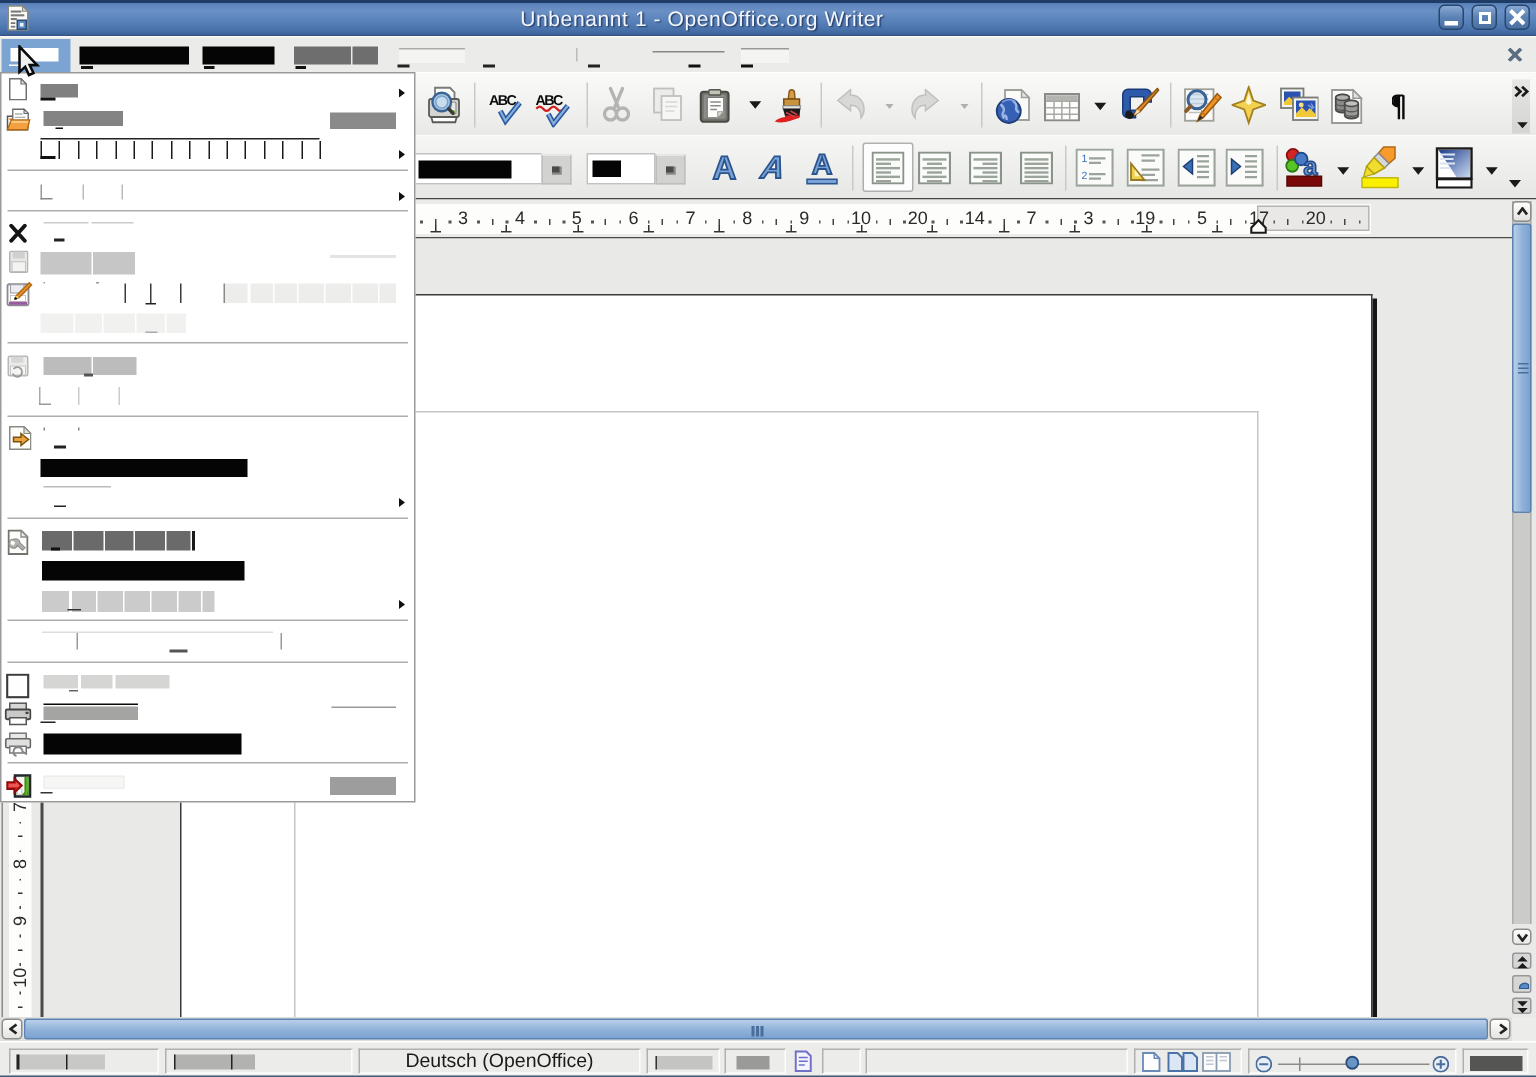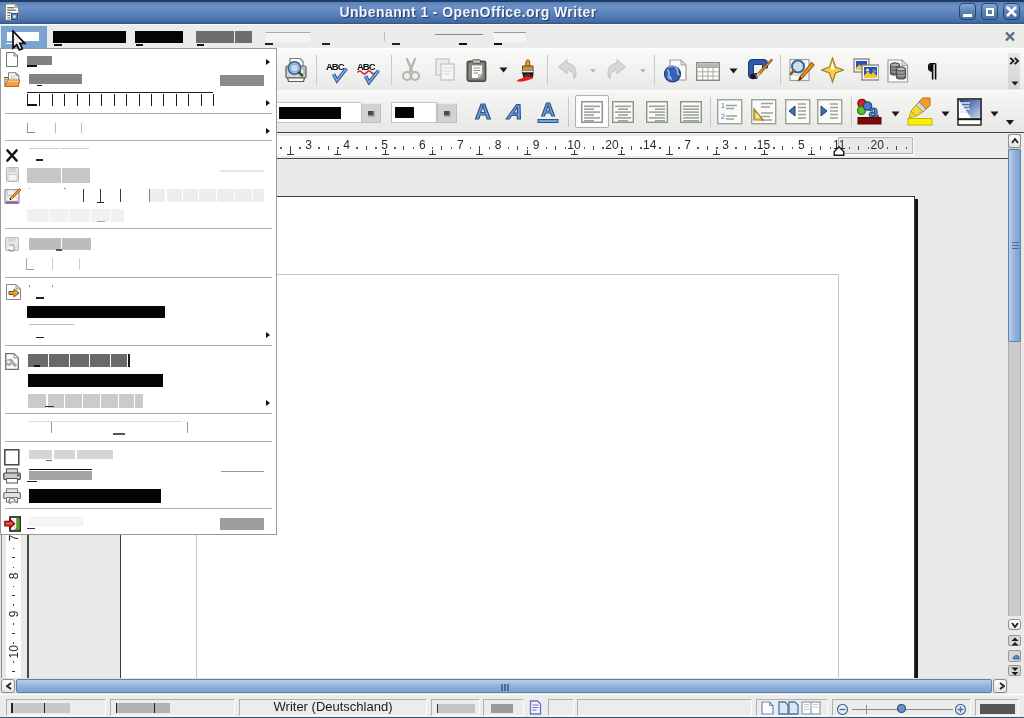"Unbenannt 1 - OpenOffice.org Writer" div.abs { font-weight: bold -> normal }
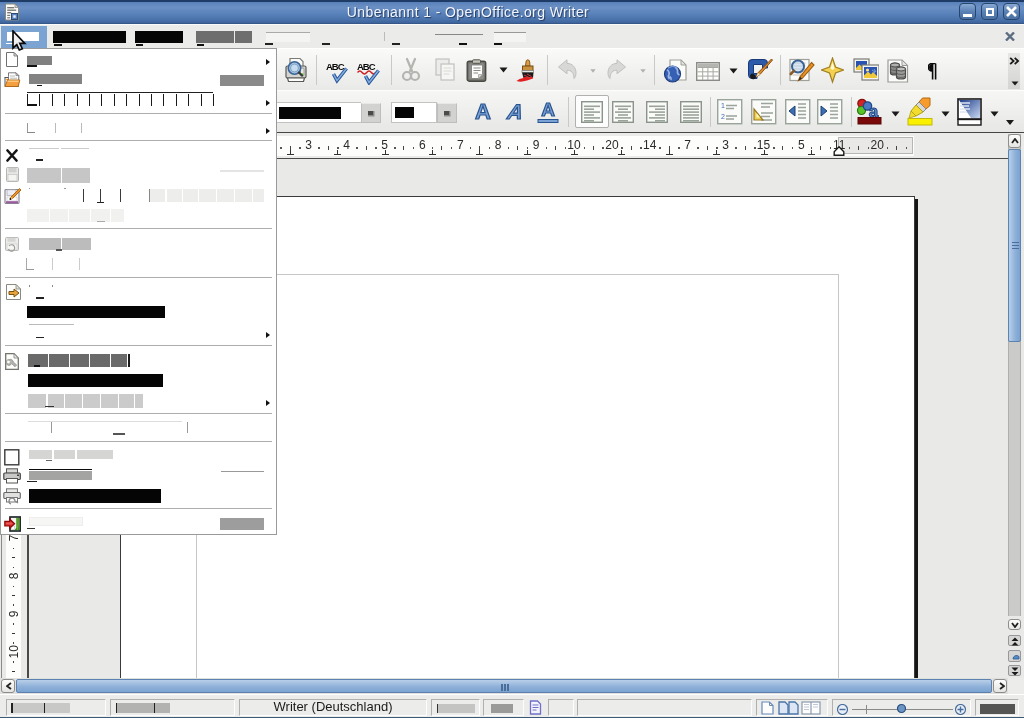"15" div.abs { text: 15 -> 19 }
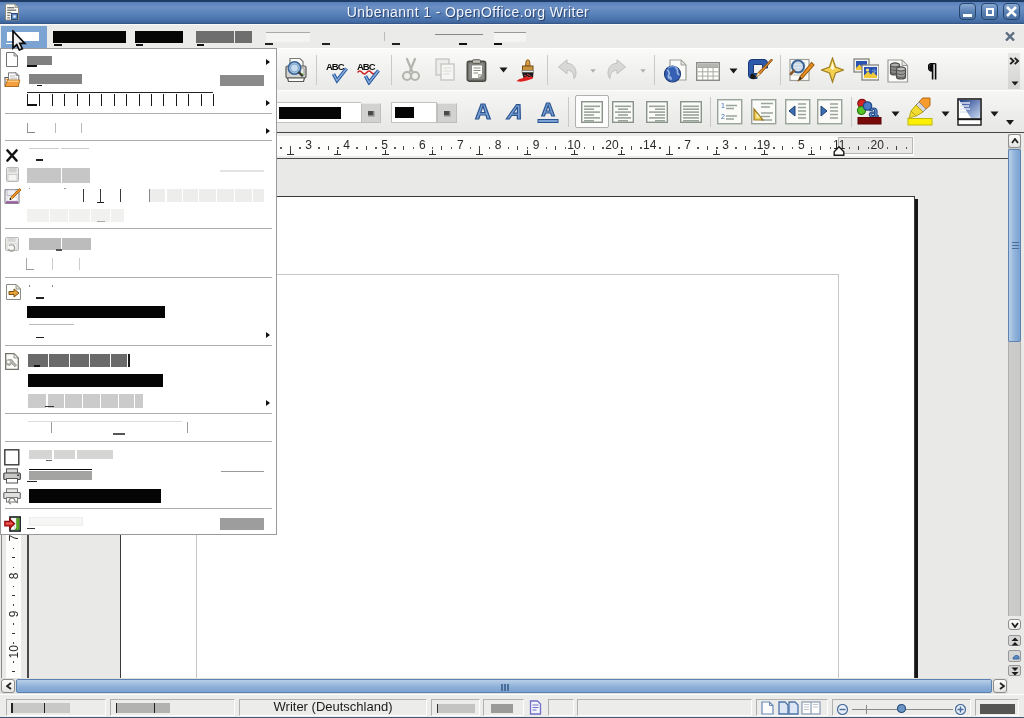"11" div.abs { text: 11 -> 17 }
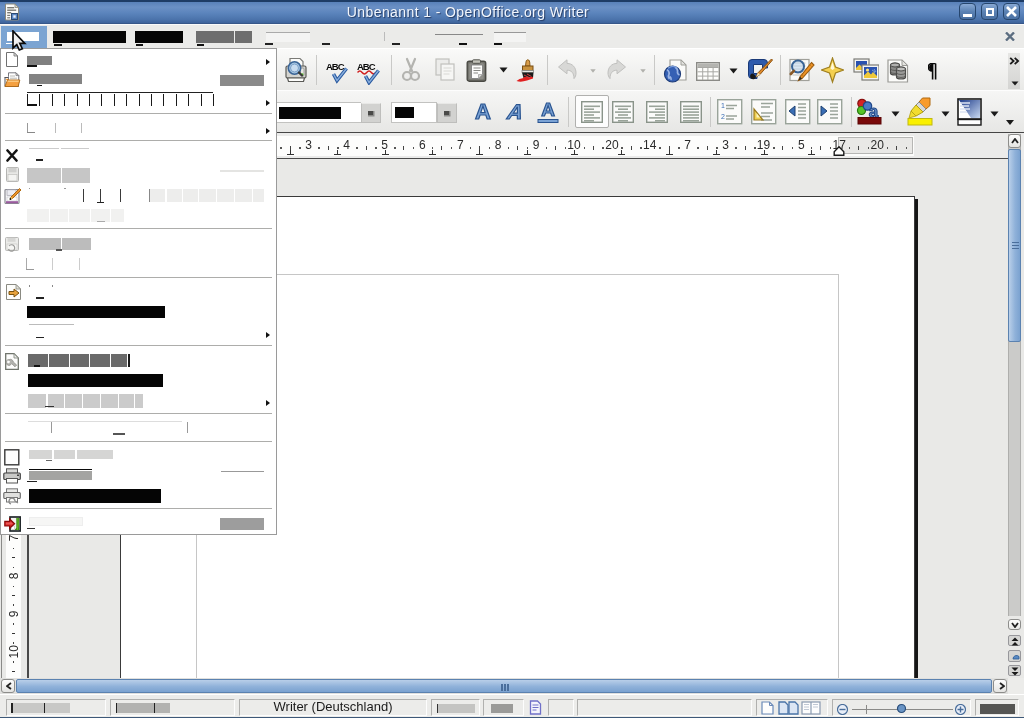"Writer (Deutschland)" div.abs { text: Writer (Deutschland -> Deutsch (OpenOffice }
